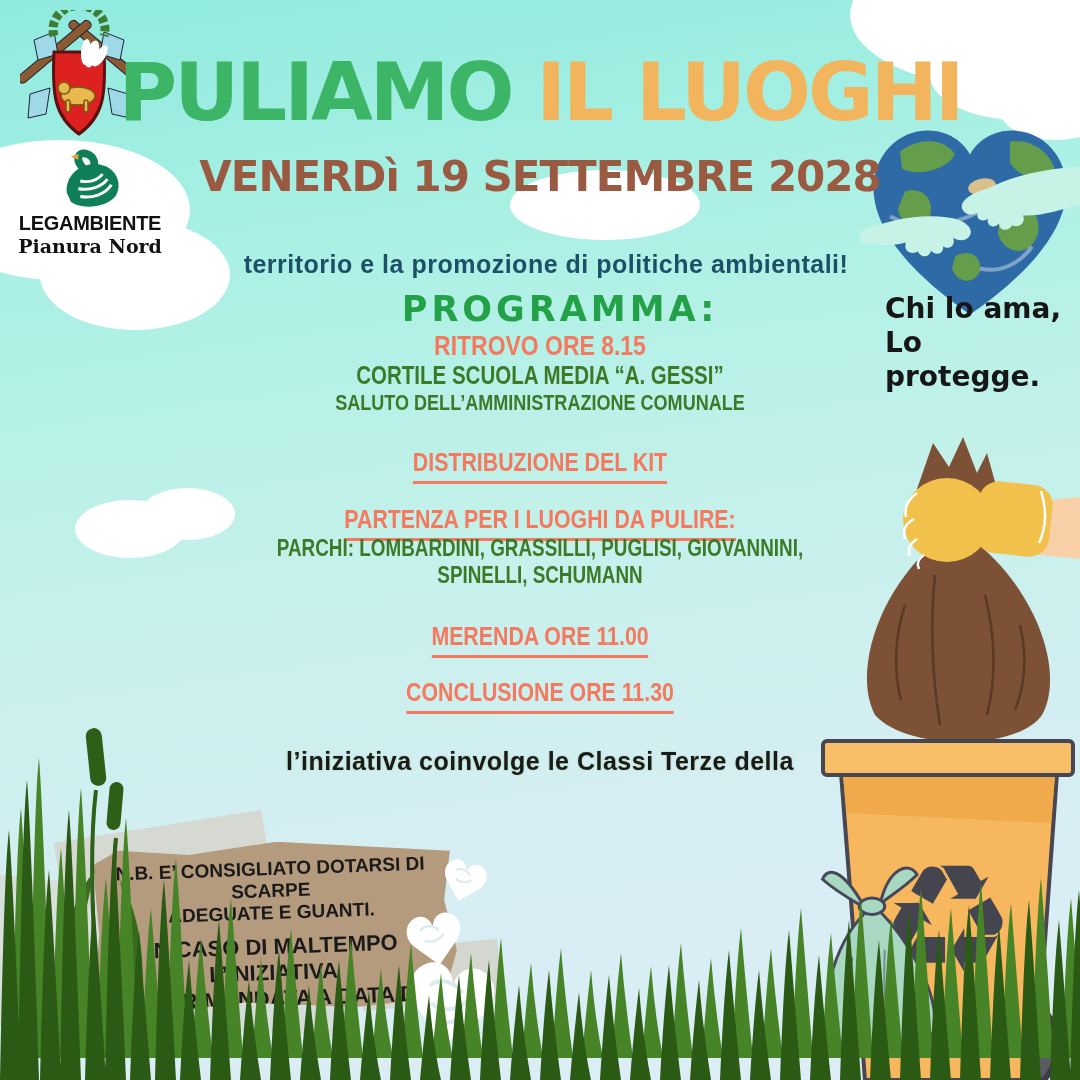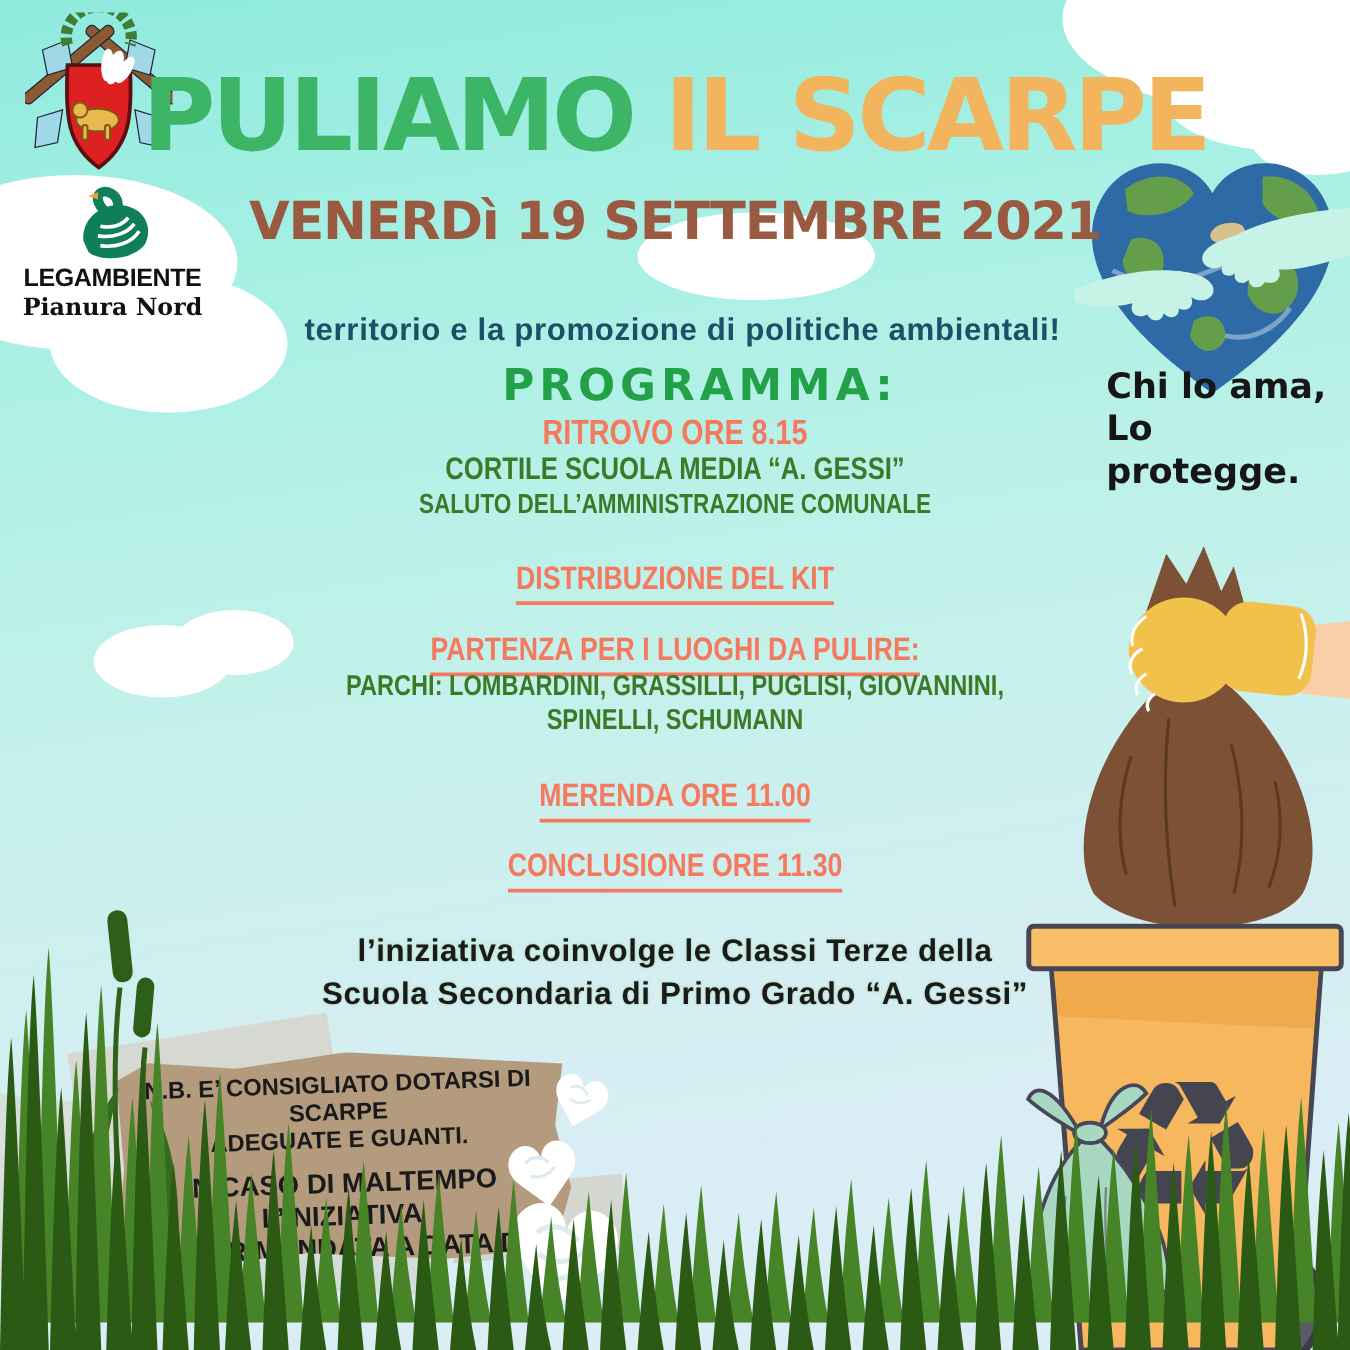"IL SCARPE" span.o { text: SCARPE -> LUOGHI }
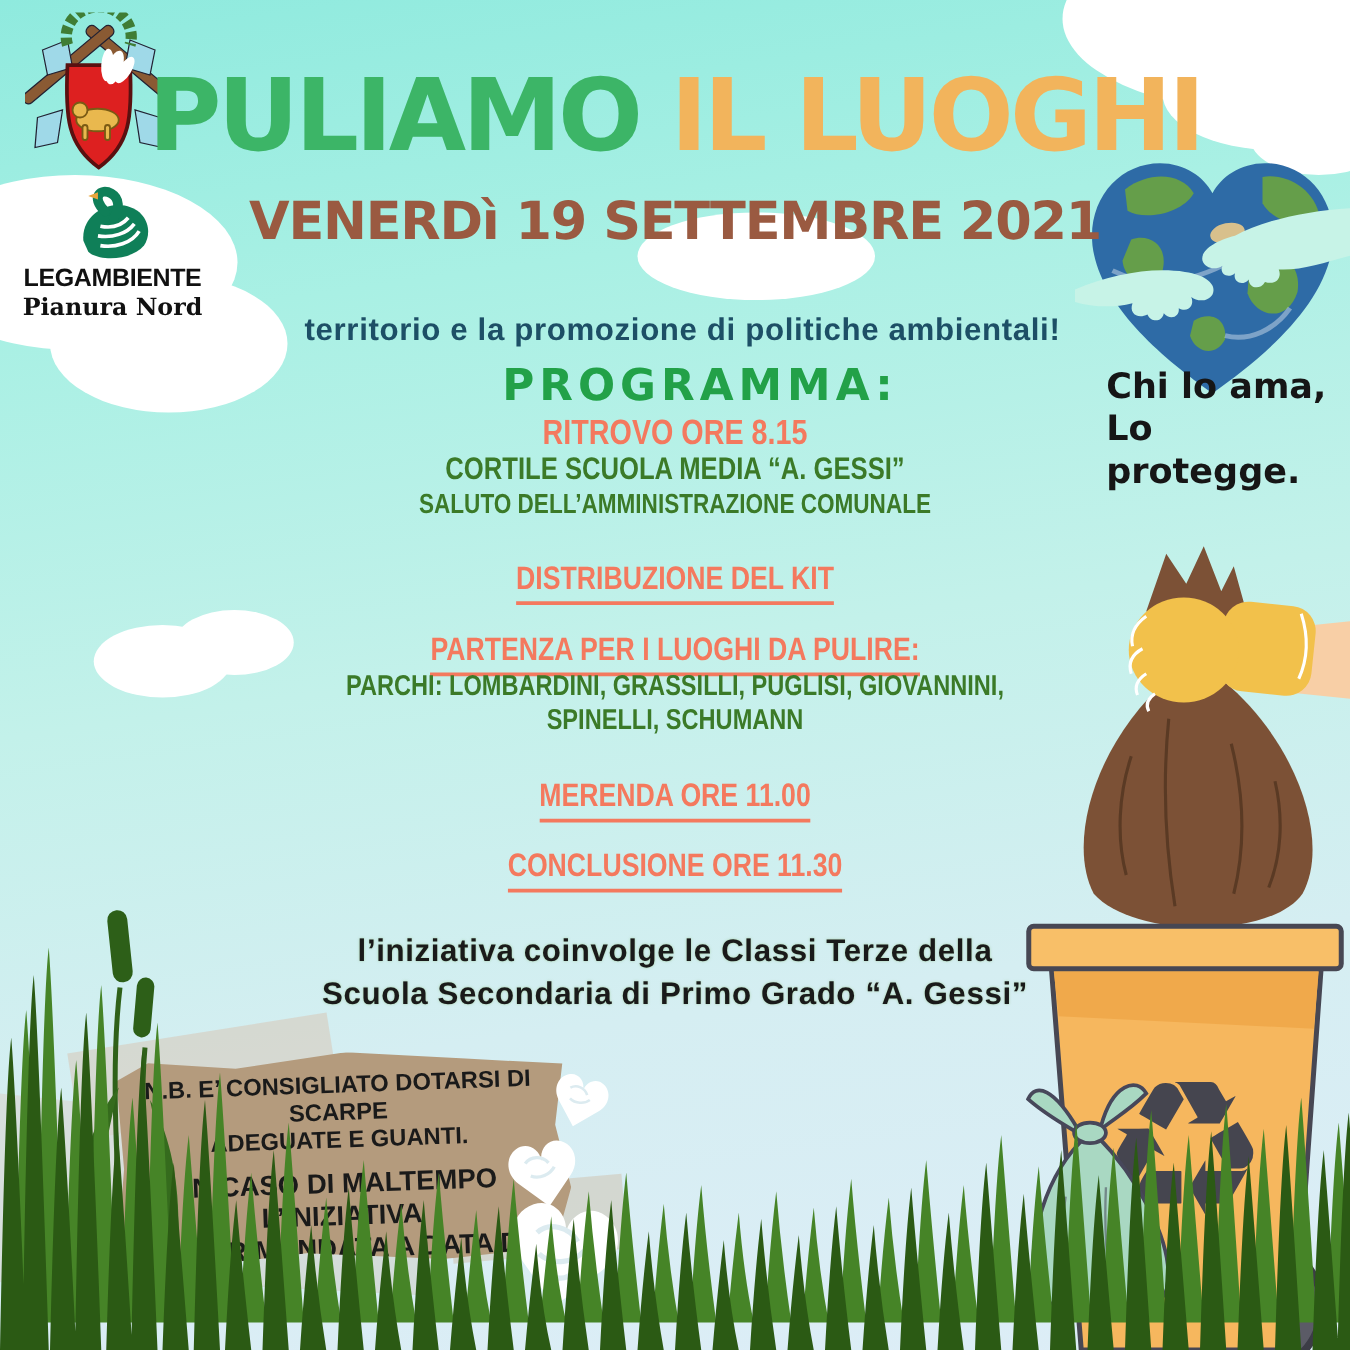"VENERDì 19 SETTEMBRE 2021" div.row { text: 2021 -> 2028 }
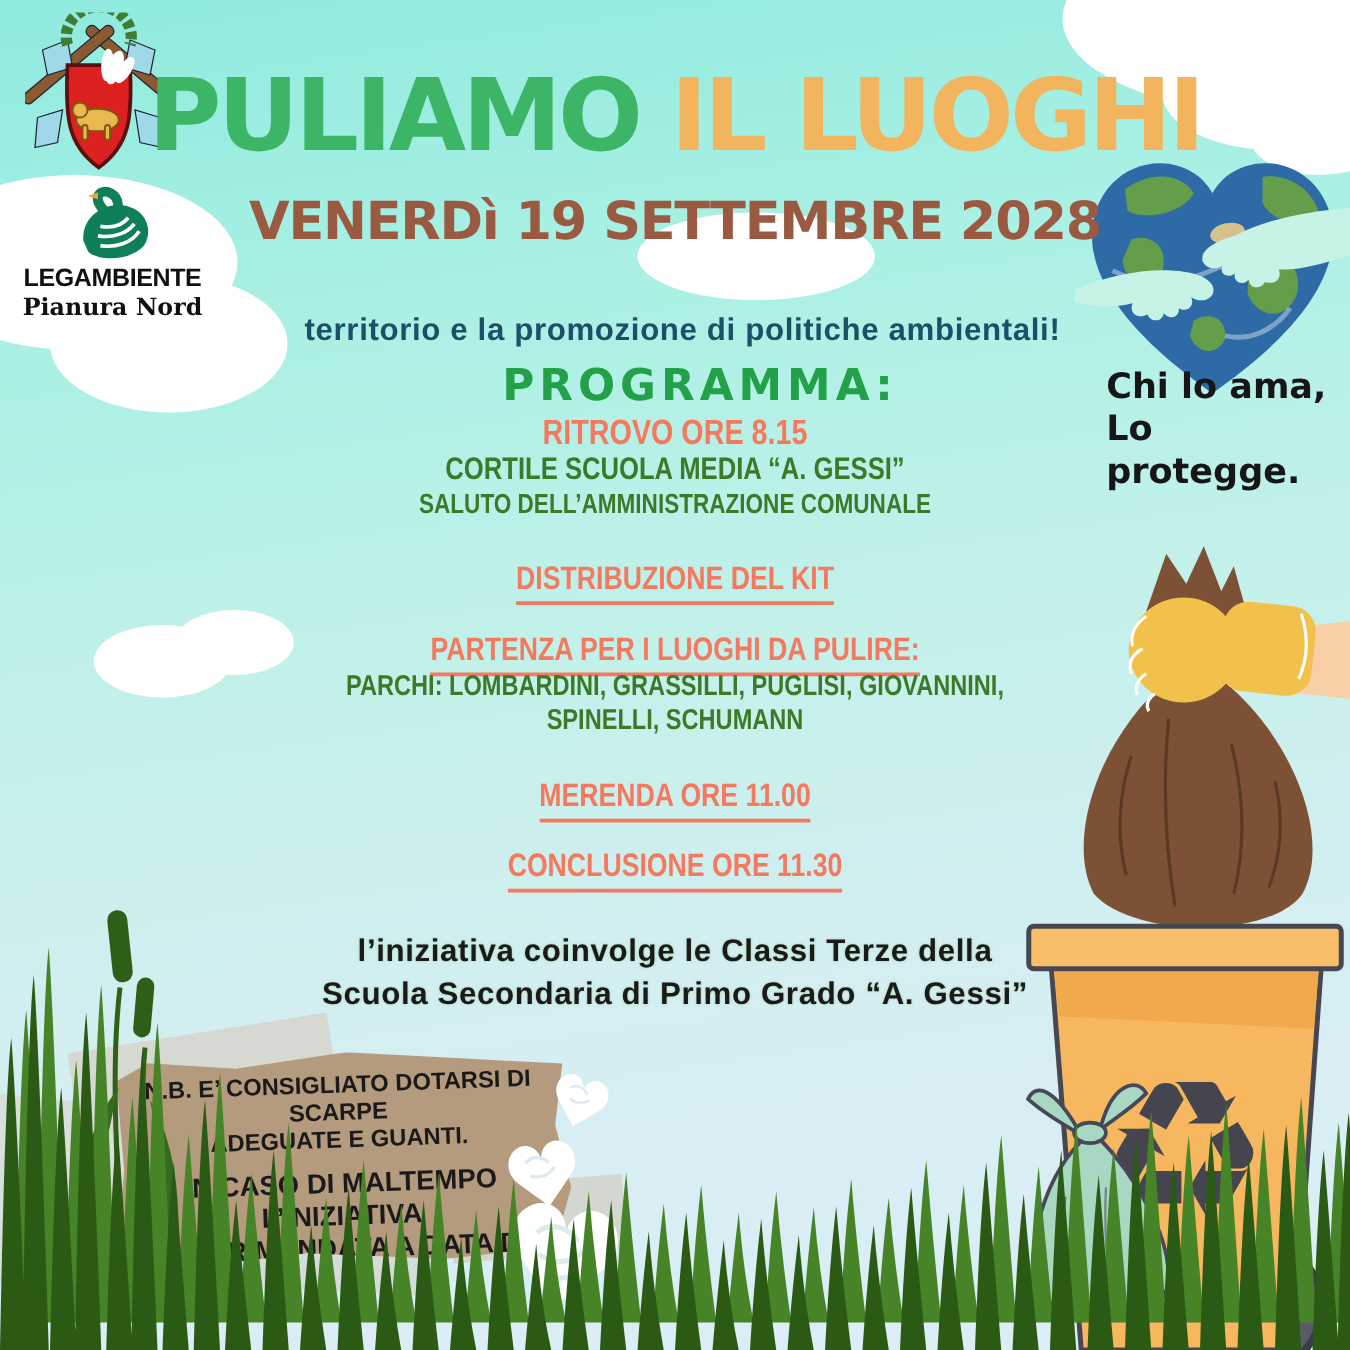"Scuola Secondaria di Primo Grado" div.row { html: <div>Scuola Secondaria di Primo Grado “A. Gessi”</div> -> none }
